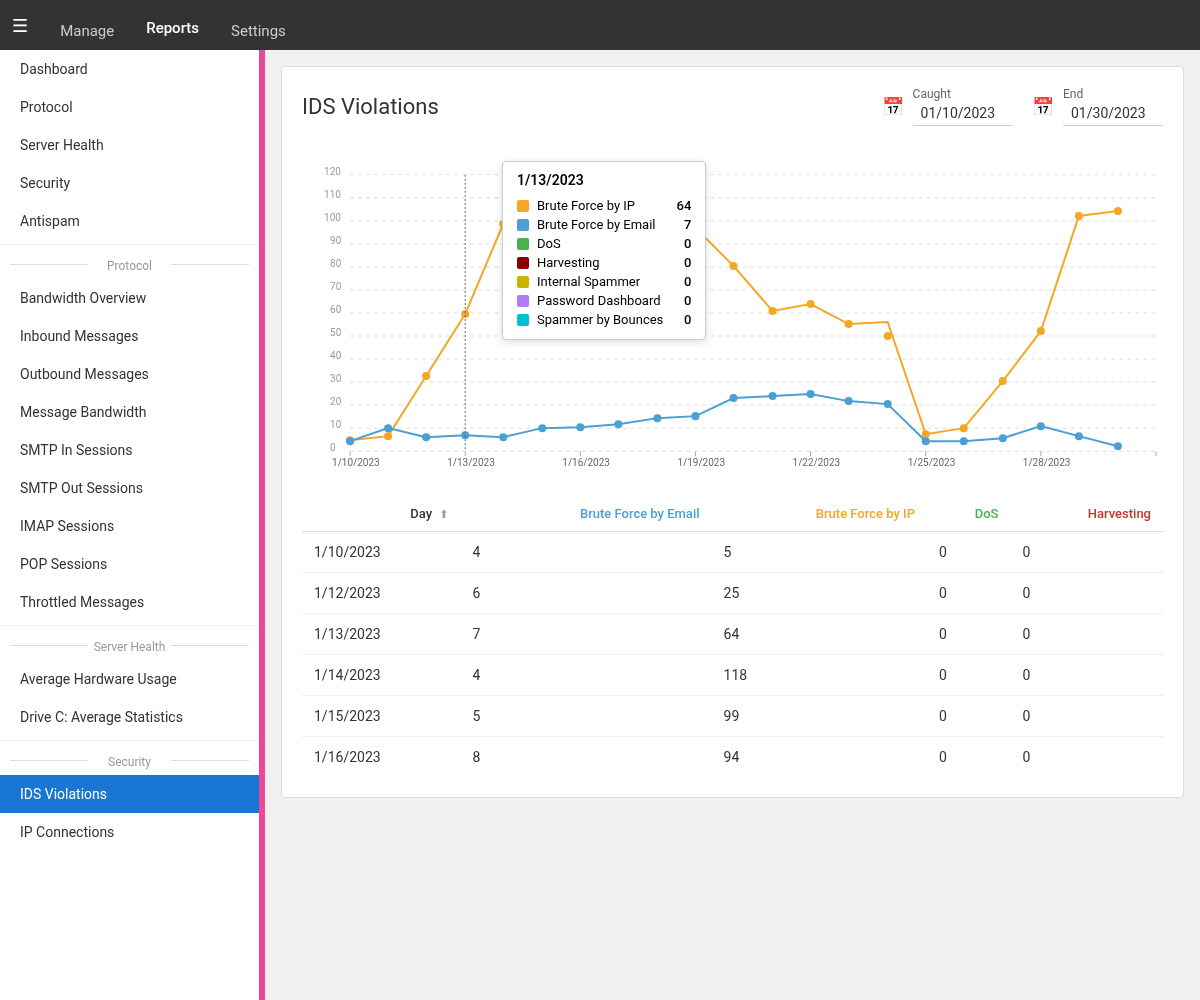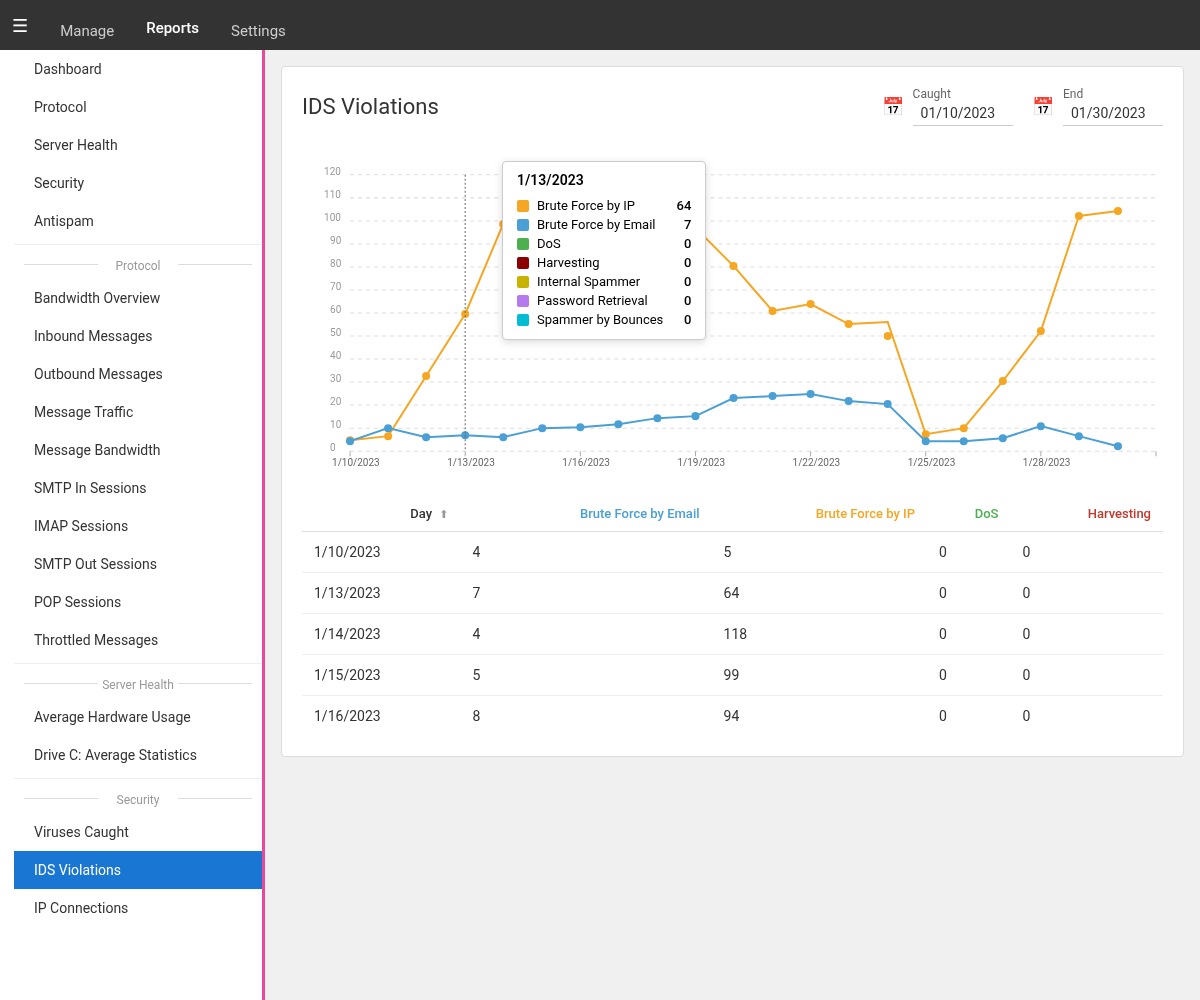"Dashboard" .sidebar { border-right: 3px solid #ec4899 -> 6px solid #ec4899; padding-left: 14px -> none }
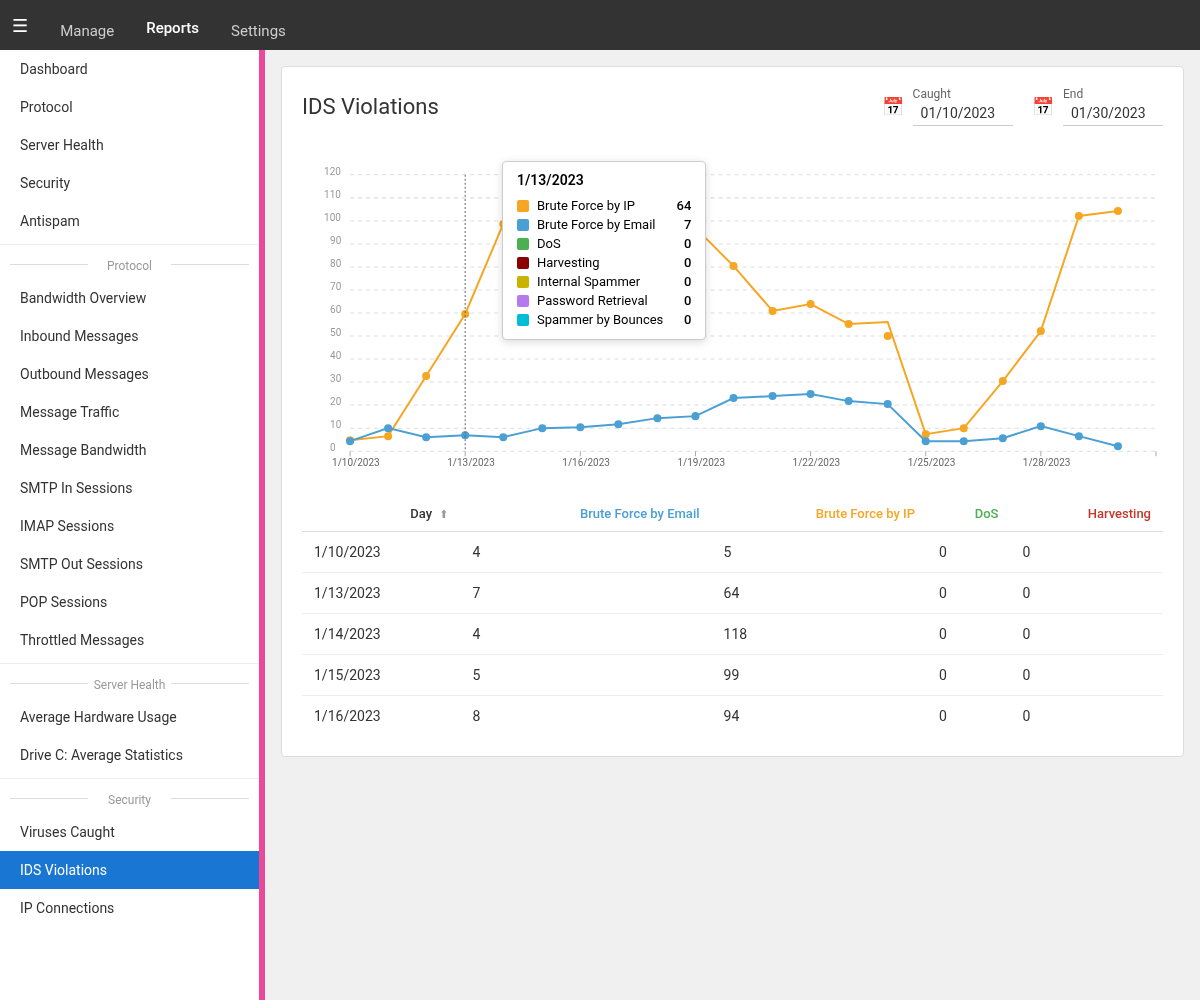"Password Retrieval" span.tooltip-label { text: Retrieval -> Dashboard }
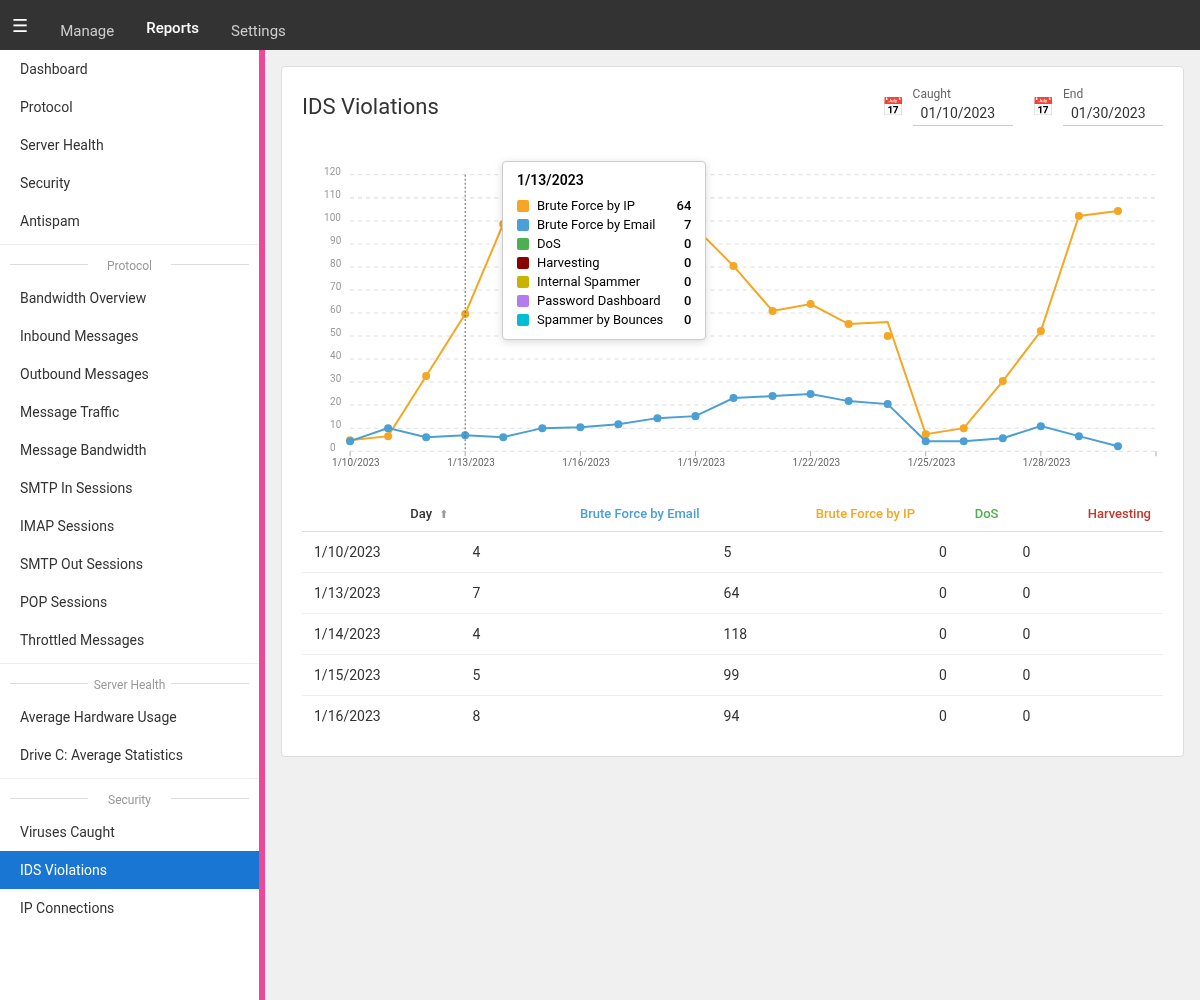"Message Traffic" div.sidebar-item { html: <div>Message Traffic</div> -> none }
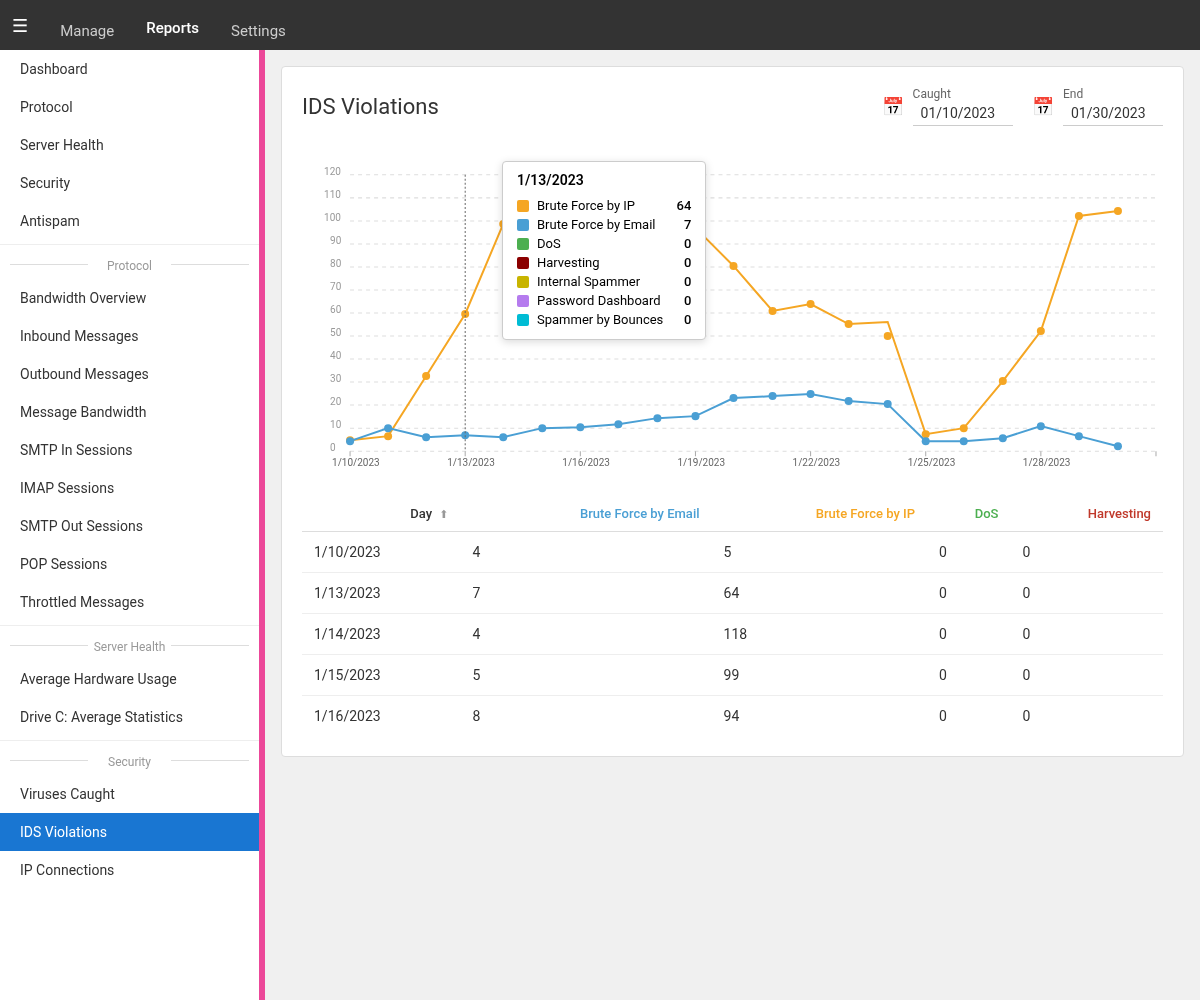"IMAP Sessions" div.sidebar-item { order: before "SMTP Out Sessions" -> after "SMTP Out Sessions" }
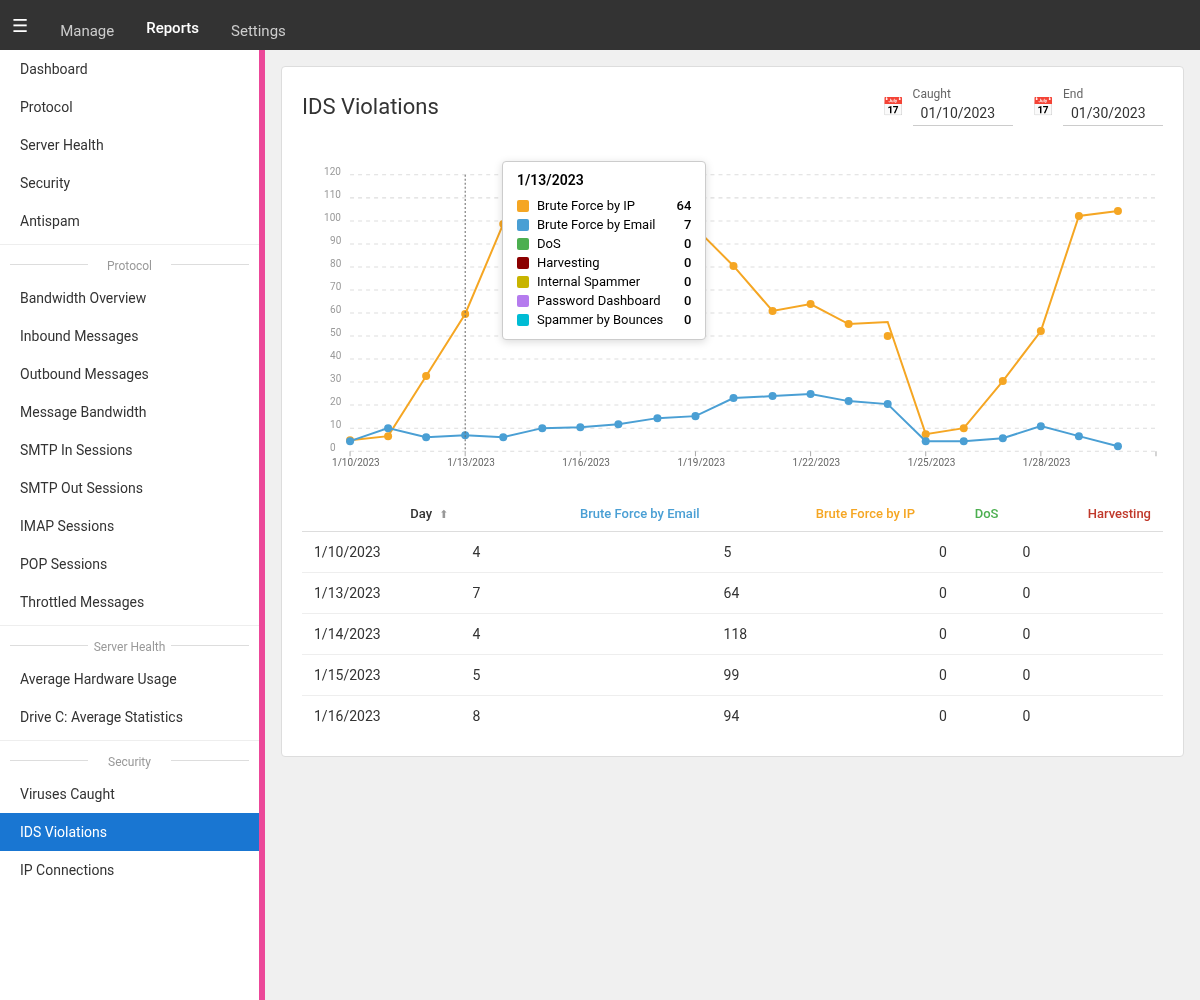"1/12/2023" tr { html: none -> <tr> <td>1/12/2023</td> <td>6</td> <td>25</td> <td>0</td> <td>0</td> </tr> }
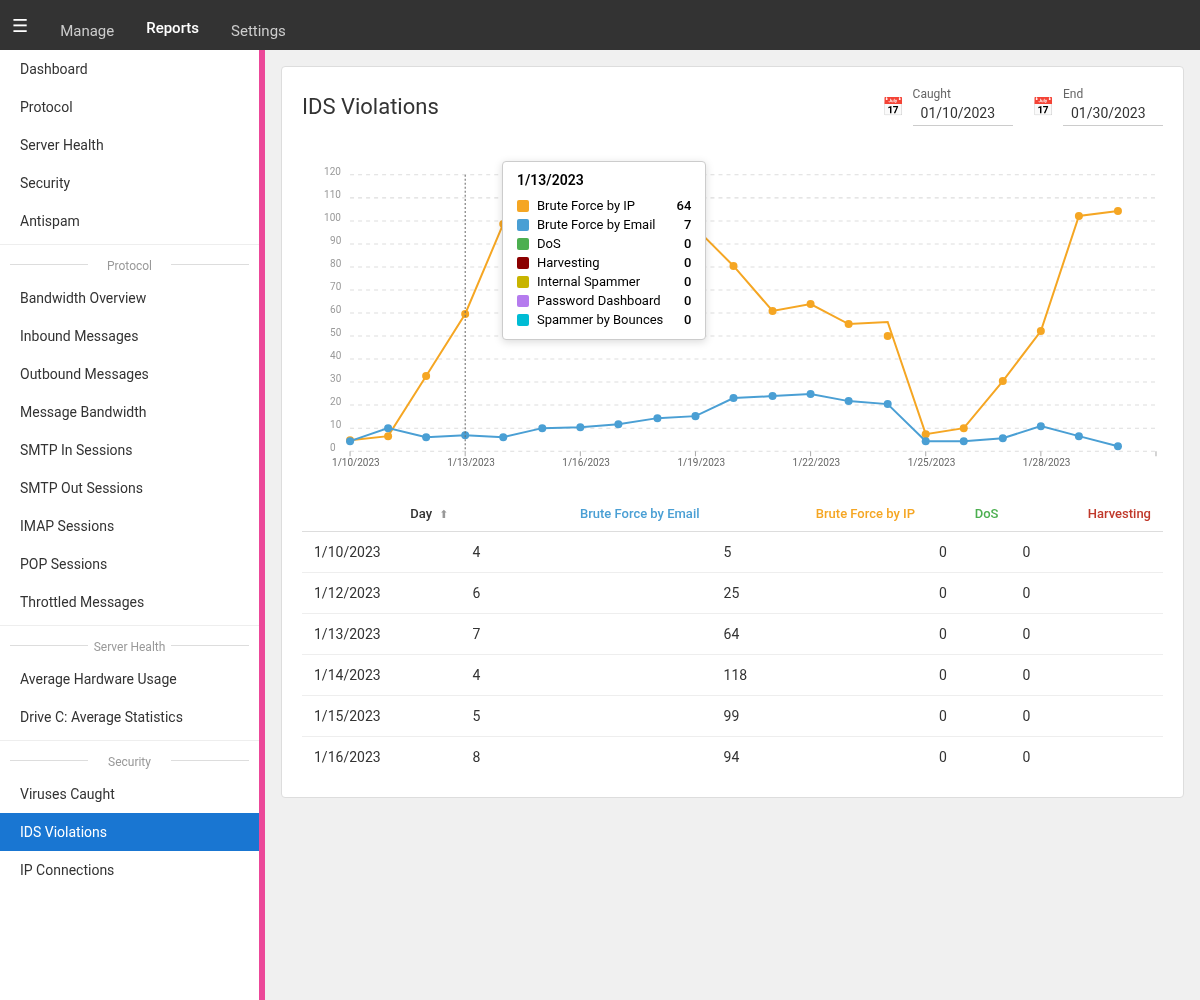"Viruses Caught" div.sidebar-item { html: <div>Viruses Caught</div> -> none }
